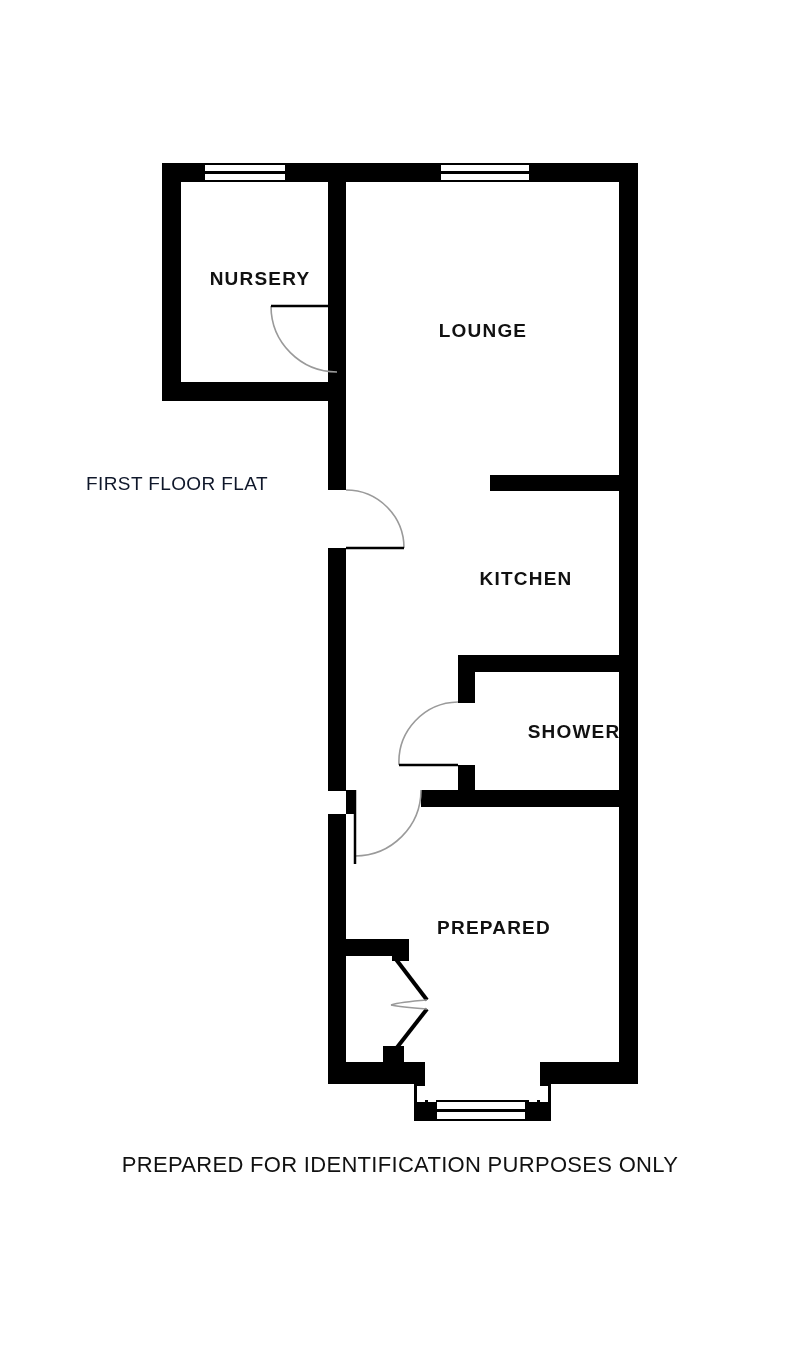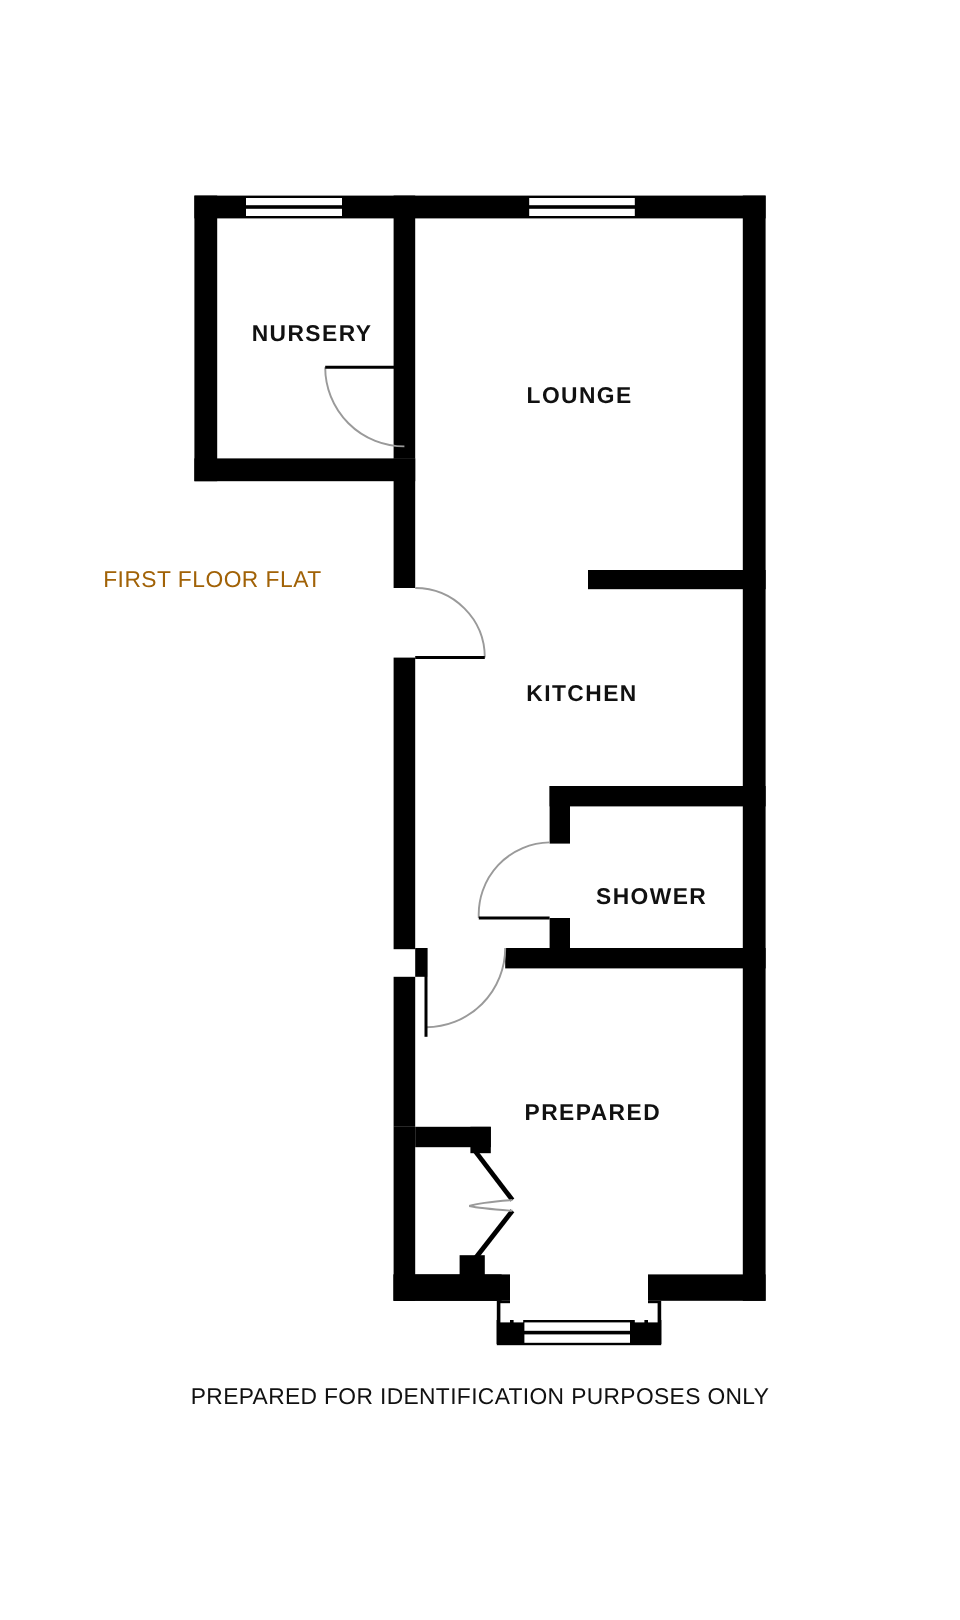"FIRST FLOOR FLAT" .plain-label { color: #a16207 -> #0f172a }
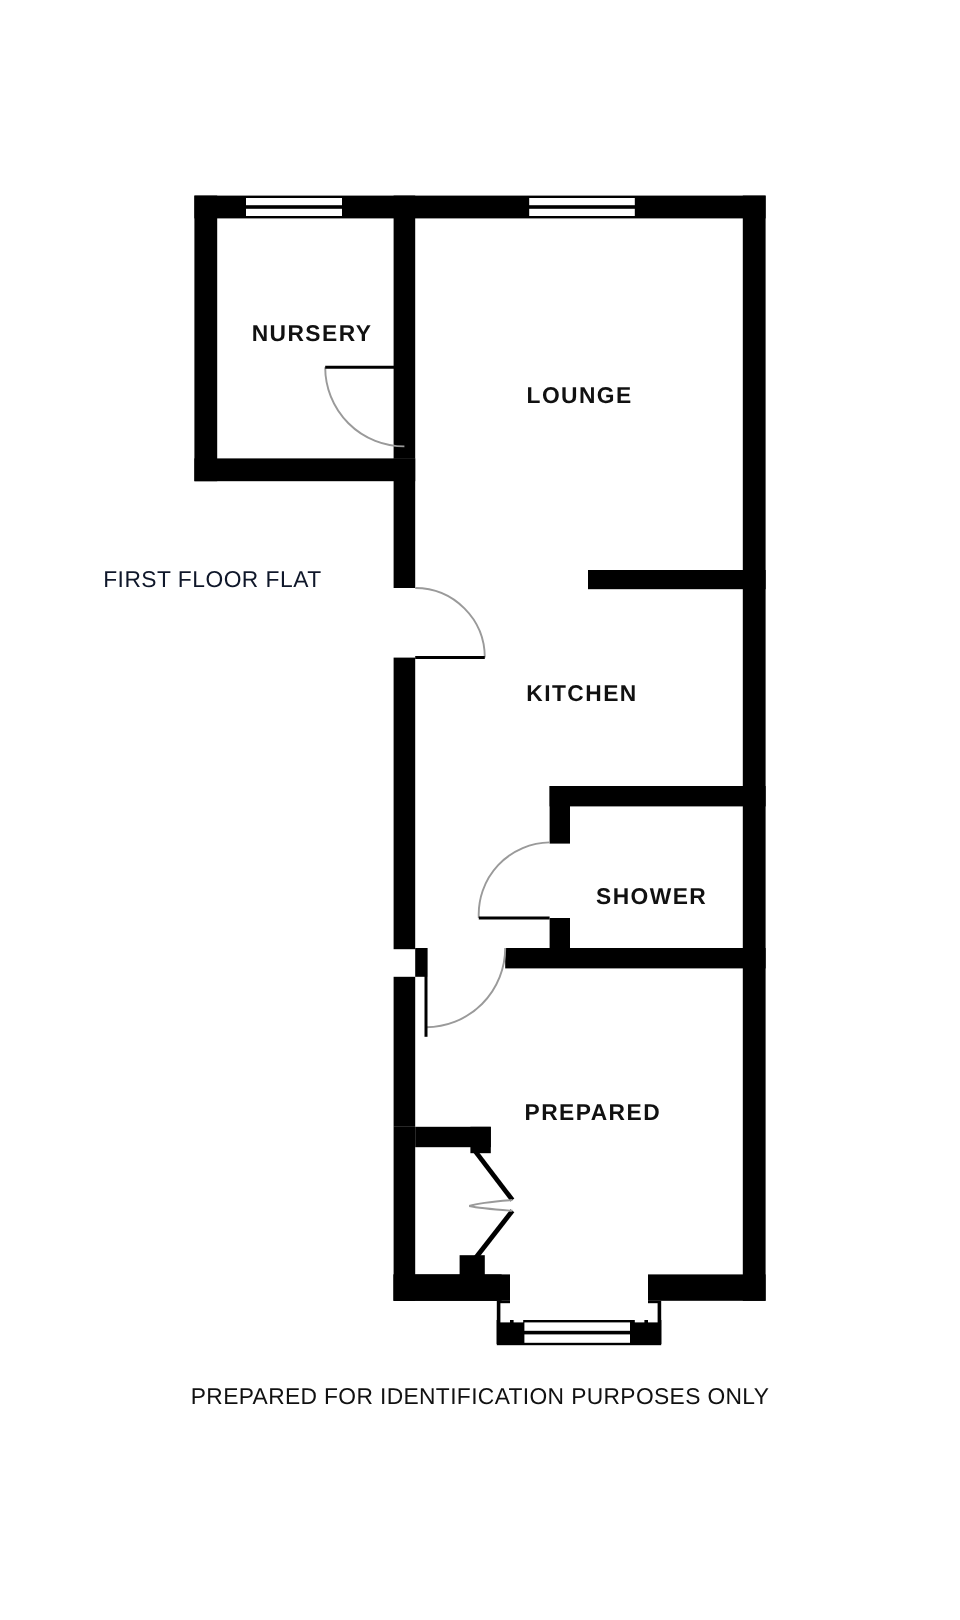"KITCHEN" div.room-label { left: 485px -> 526px }
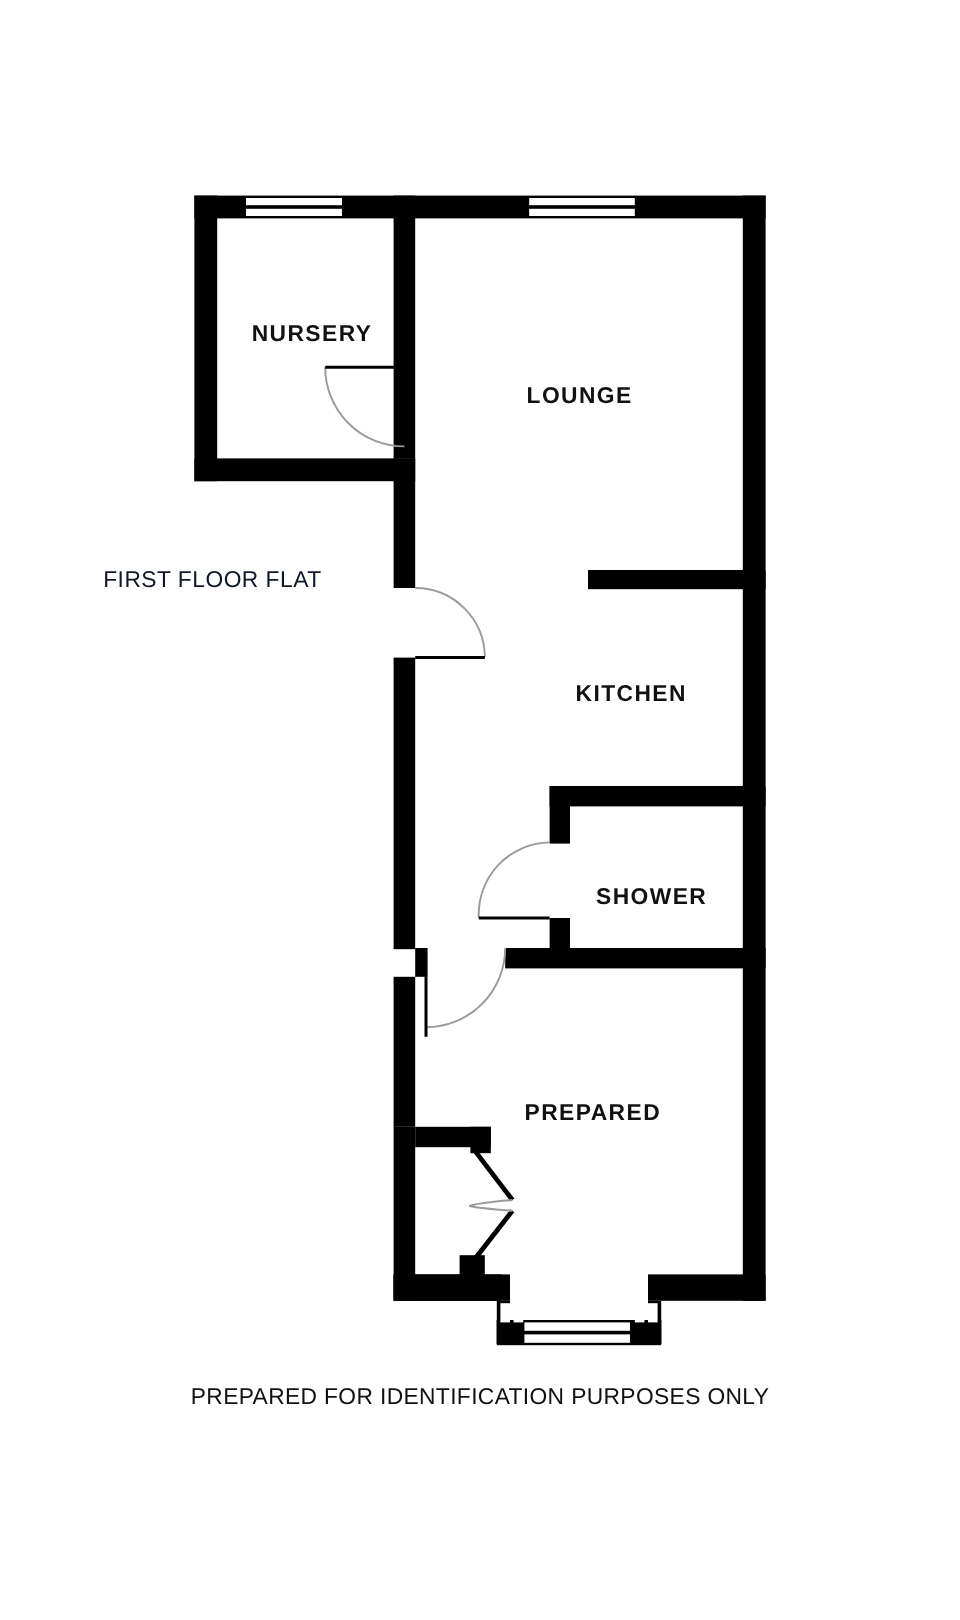"SHOWER" div.room-label { left: 543px -> 574px; margin-top: 16px -> none }
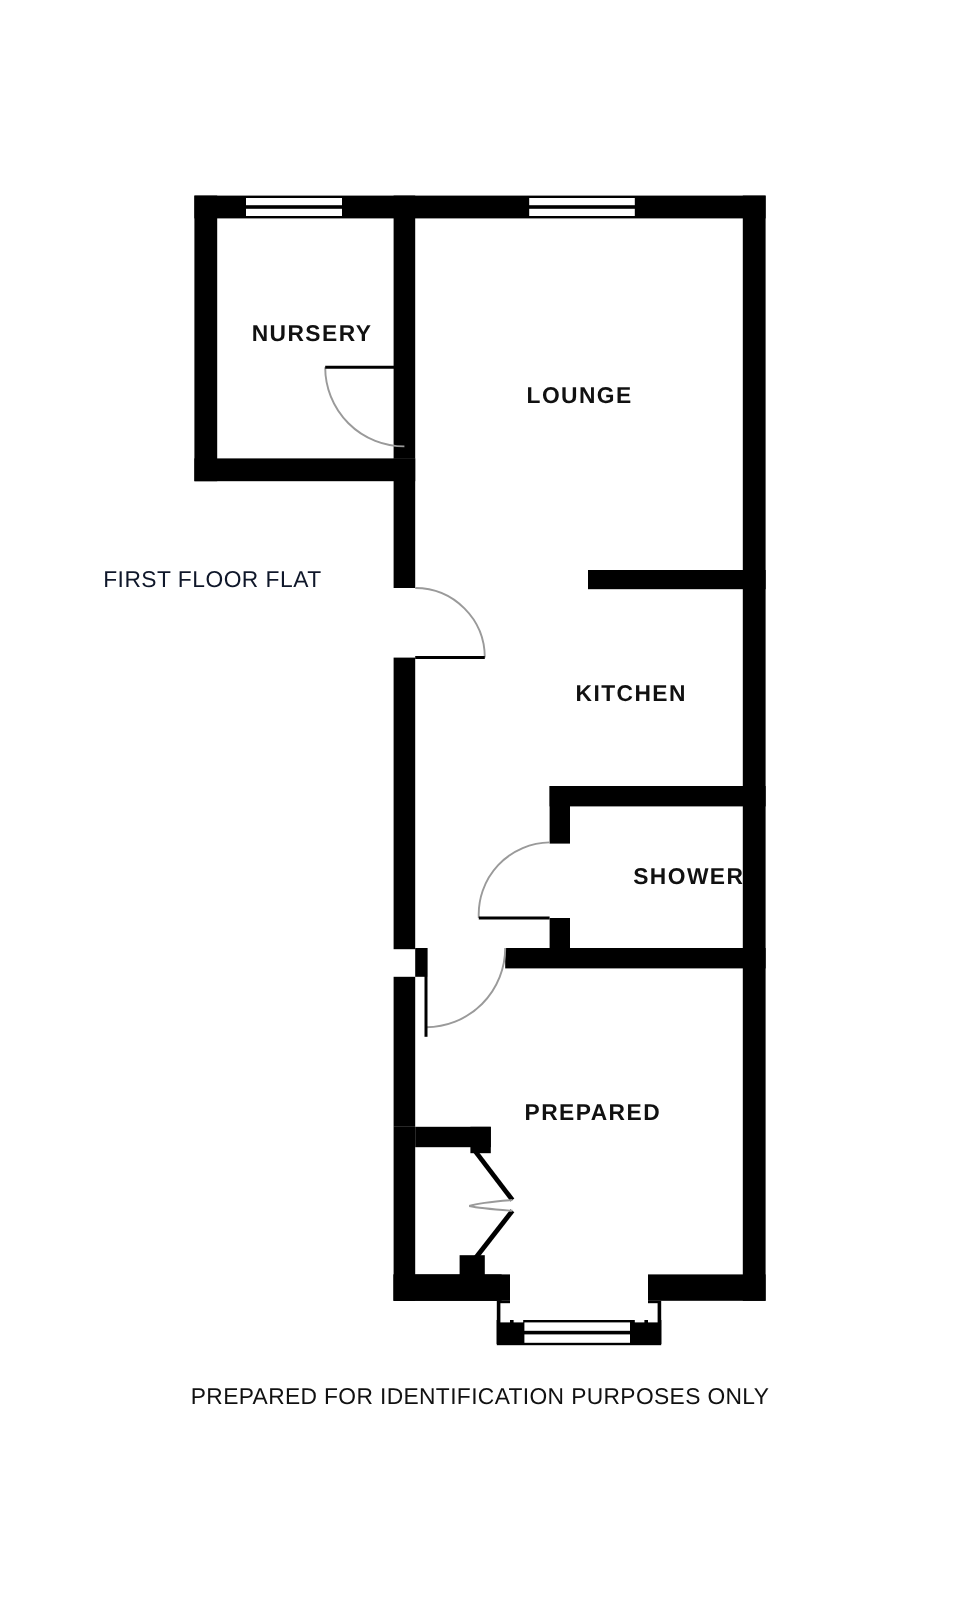"PREPARED FOR IDENTIFICATION PURPOSES" #caption-text { font-size: 19px -> 22px }
